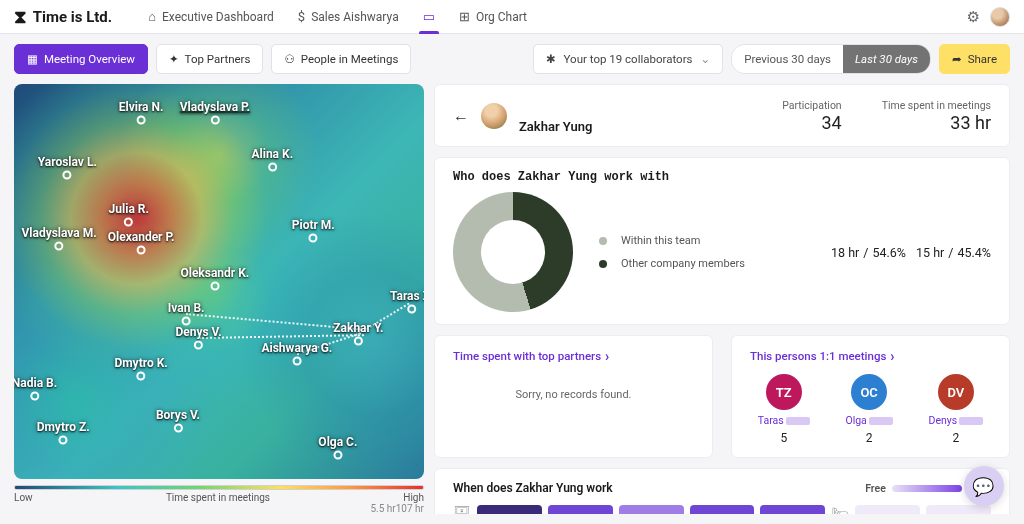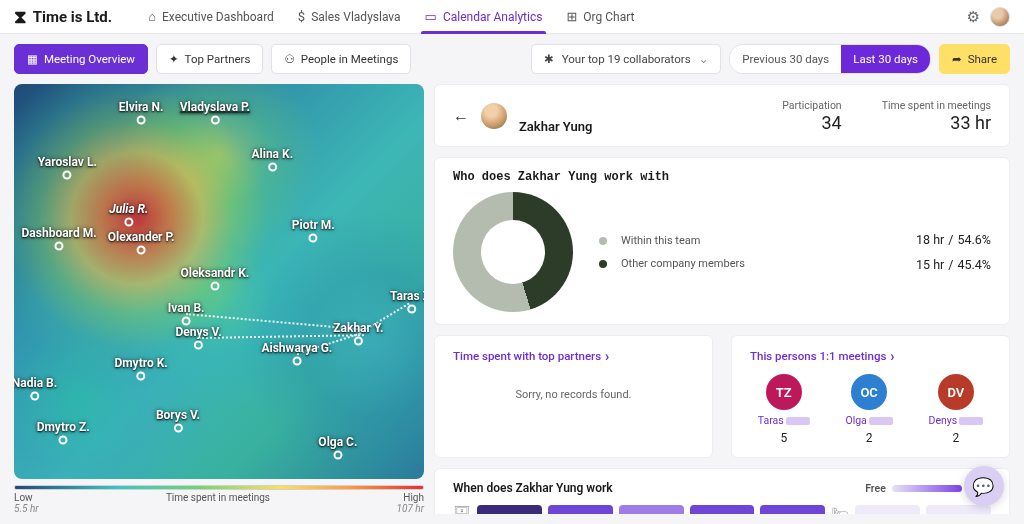"Sales Vladyslava" span { text: Vladyslava -> Aishwarya }
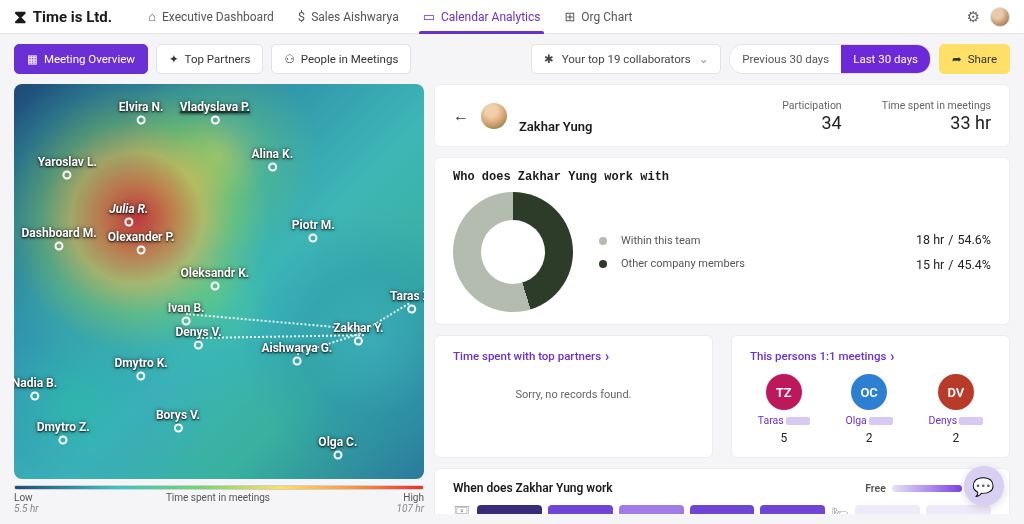"Calendar Analytics" span { html: <span>Calendar Analytics</span> -> none }
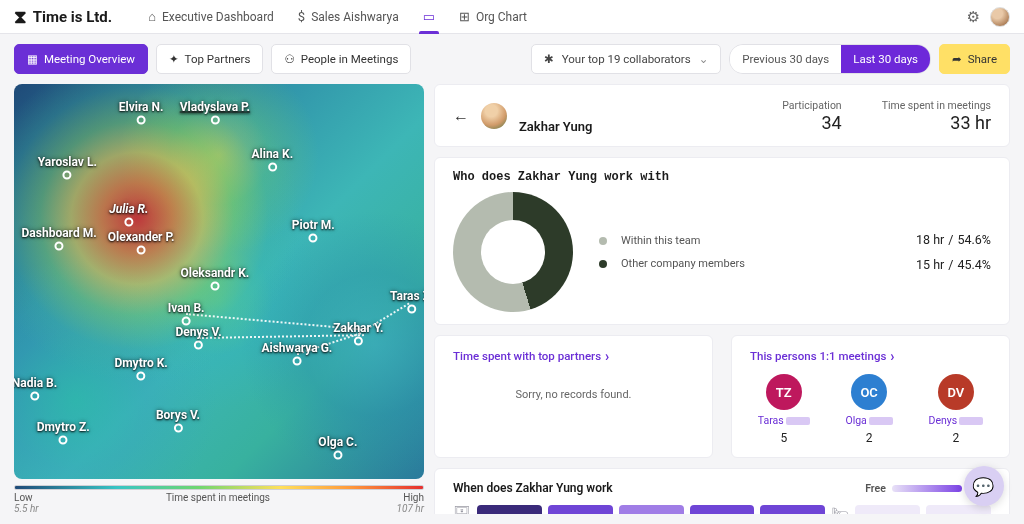"Last 30 days" .segmented .seg.active { background: #6d28d9 -> #737373; font-style: none -> italic }
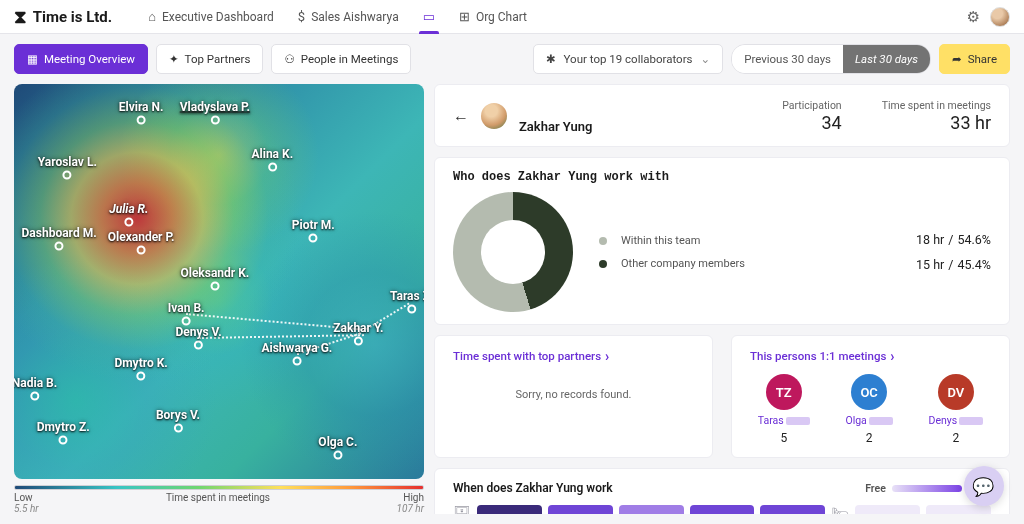"Julia R." div.hm-node { font-style: italic -> none }
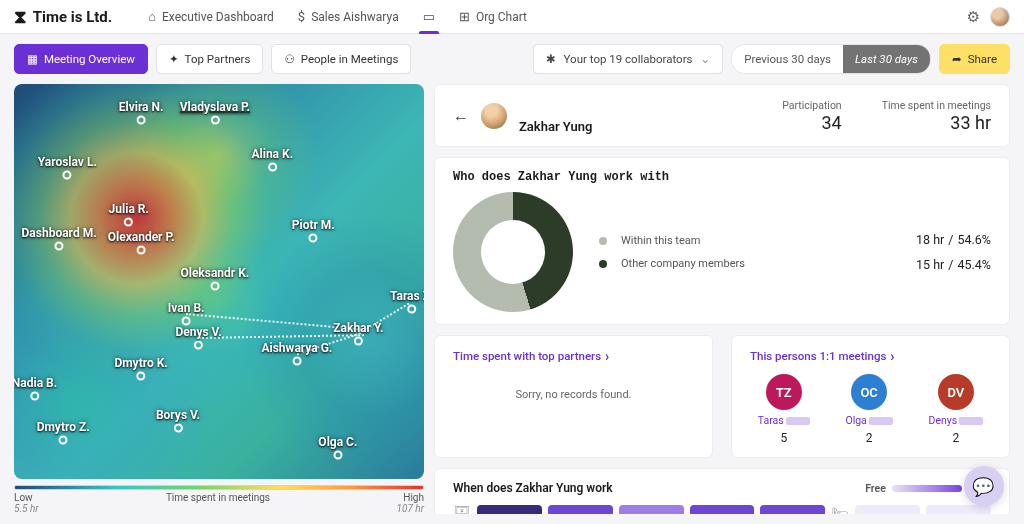"Dashboard M." div.hm-label { text: Dashboard -> Vladyslava }
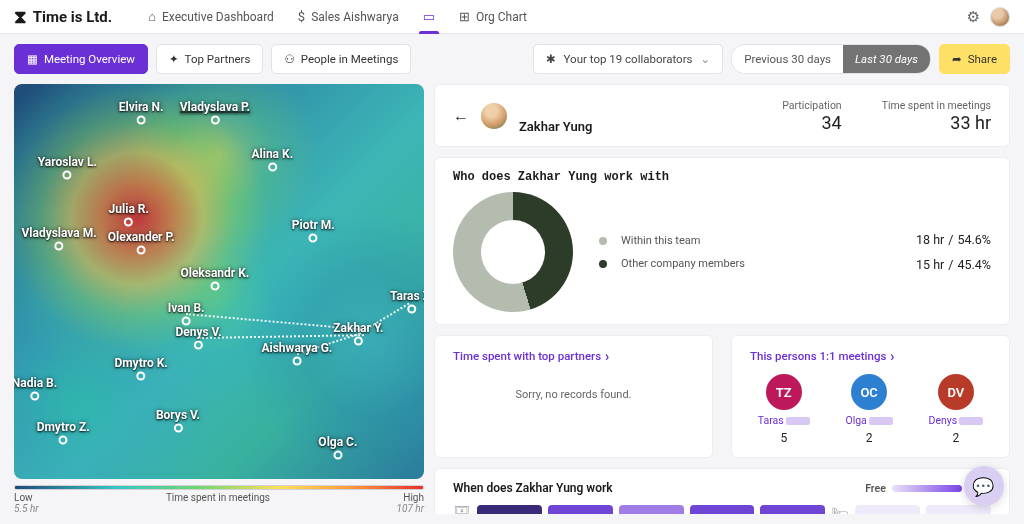"18 hr / 54.6%" .donut-stats { flex-direction: column -> none }
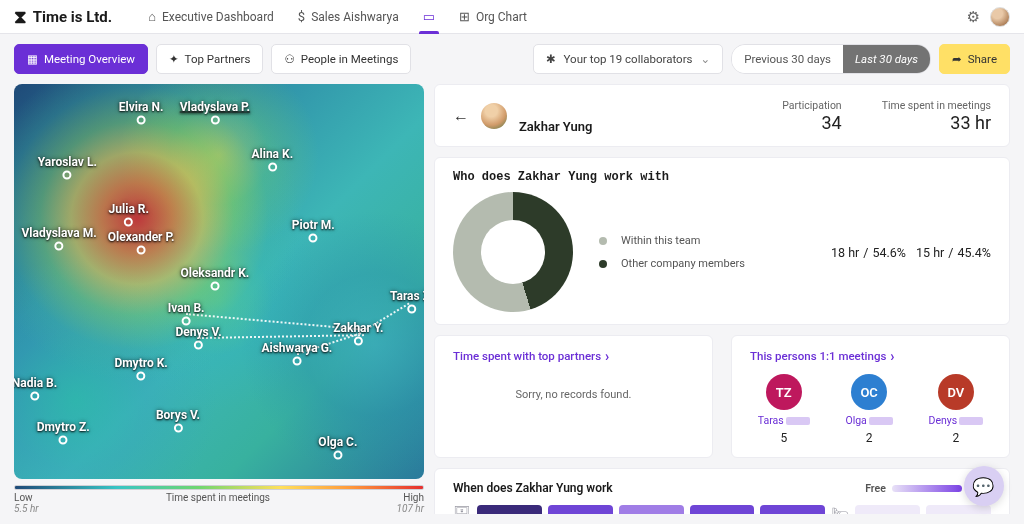"5.5 hr" .legend-sub { font-style: italic -> none; justify-content: space-between -> flex-end }
